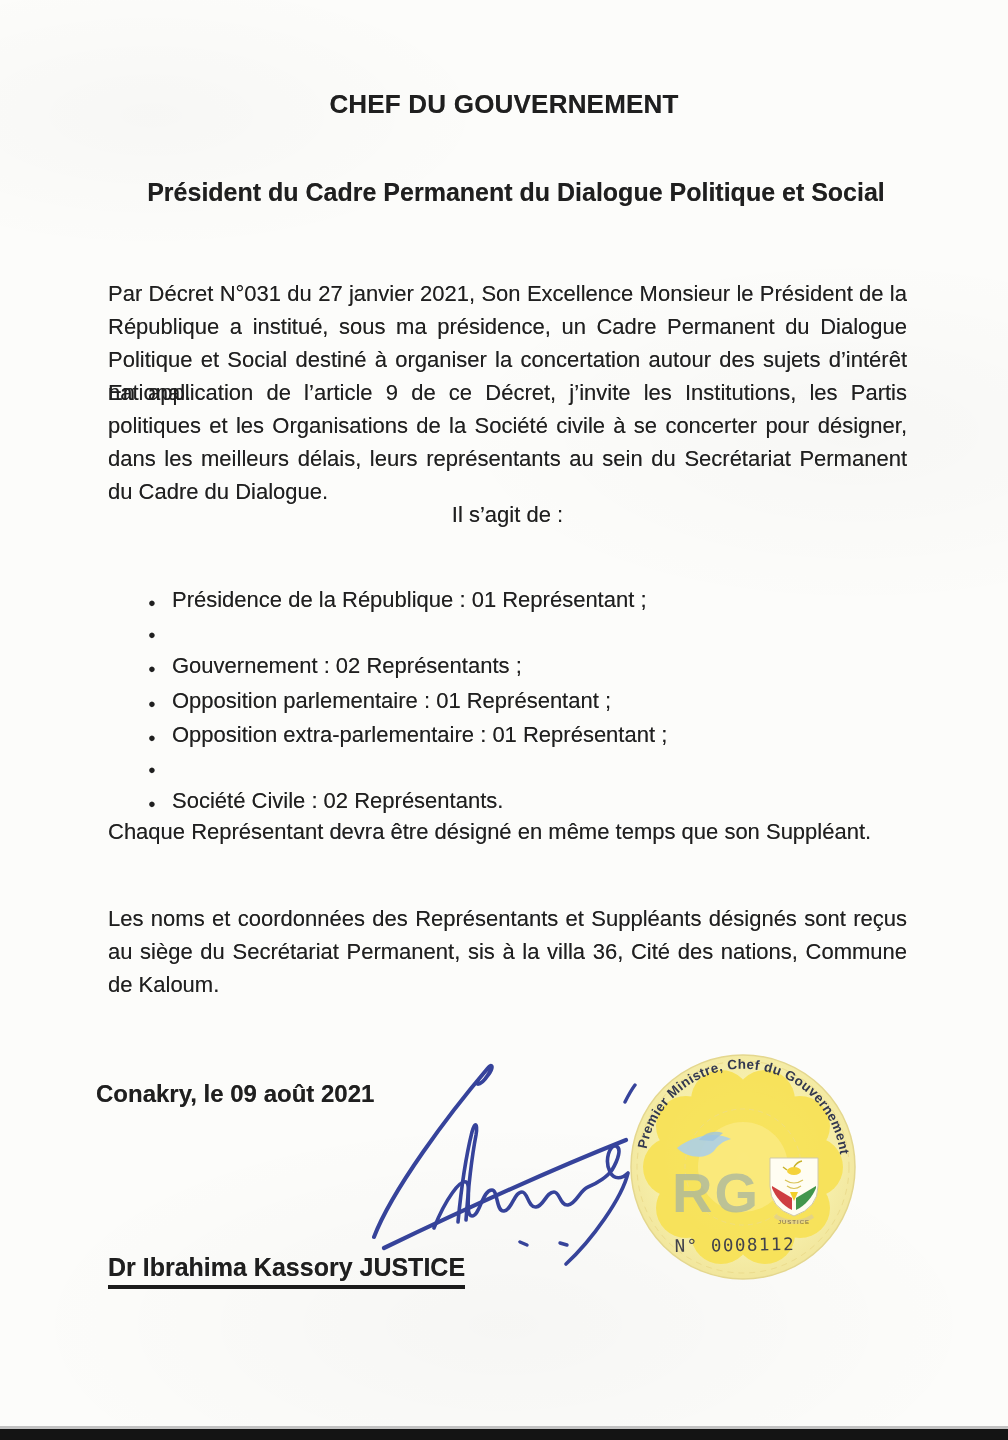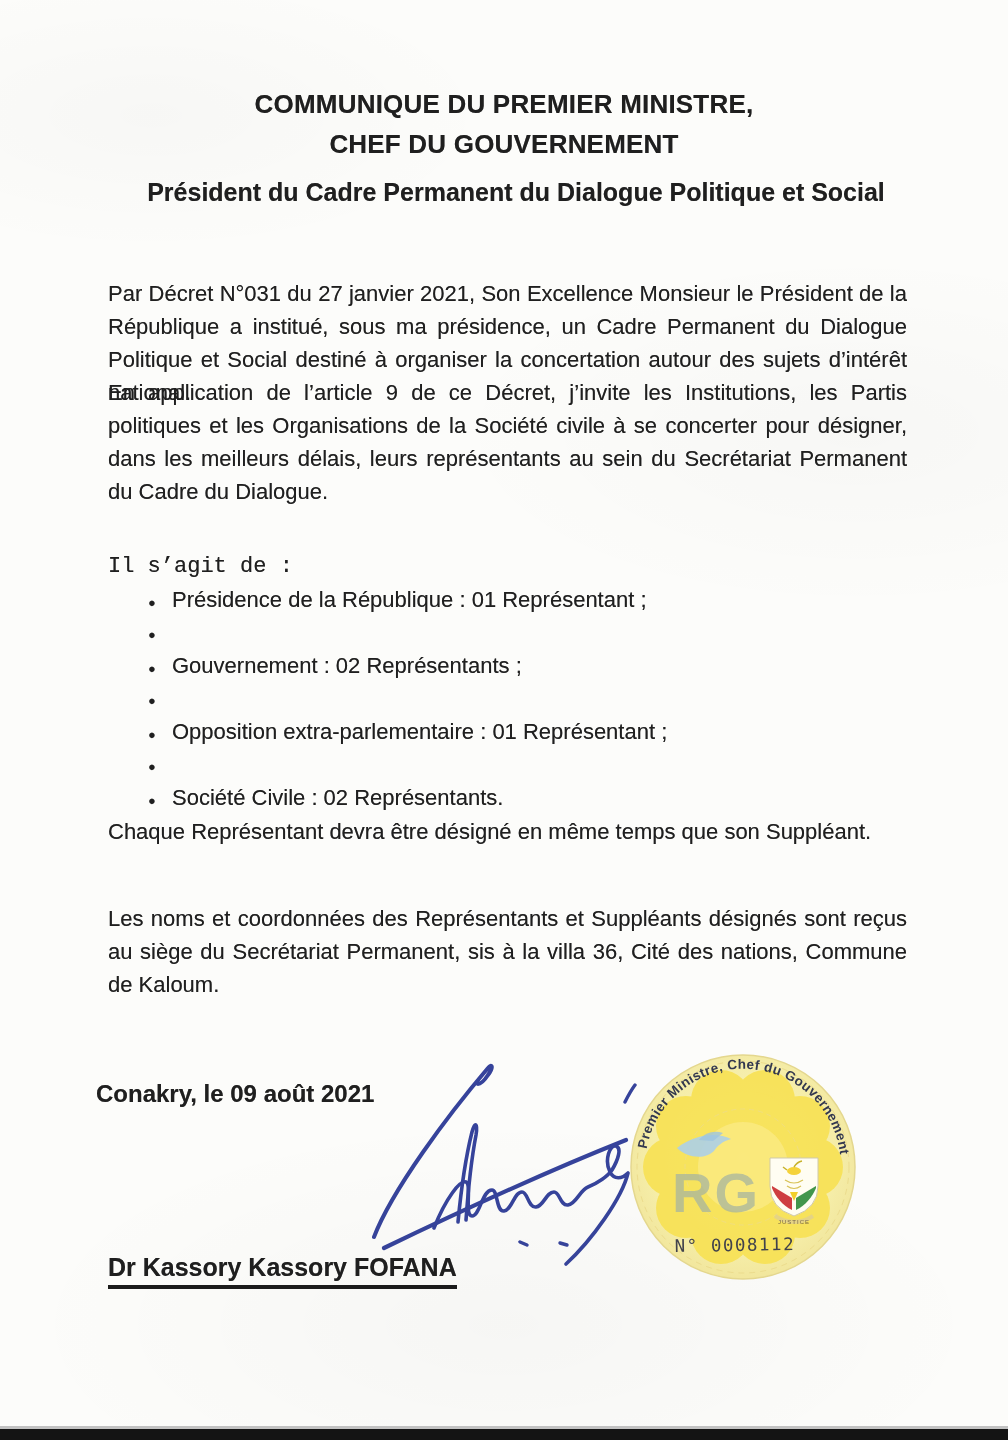"COMMUNIQUE DU PREMIER MINISTRE," div { html: <div>COMMUNIQUE DU PREMIER MINISTRE,</div> -> none }
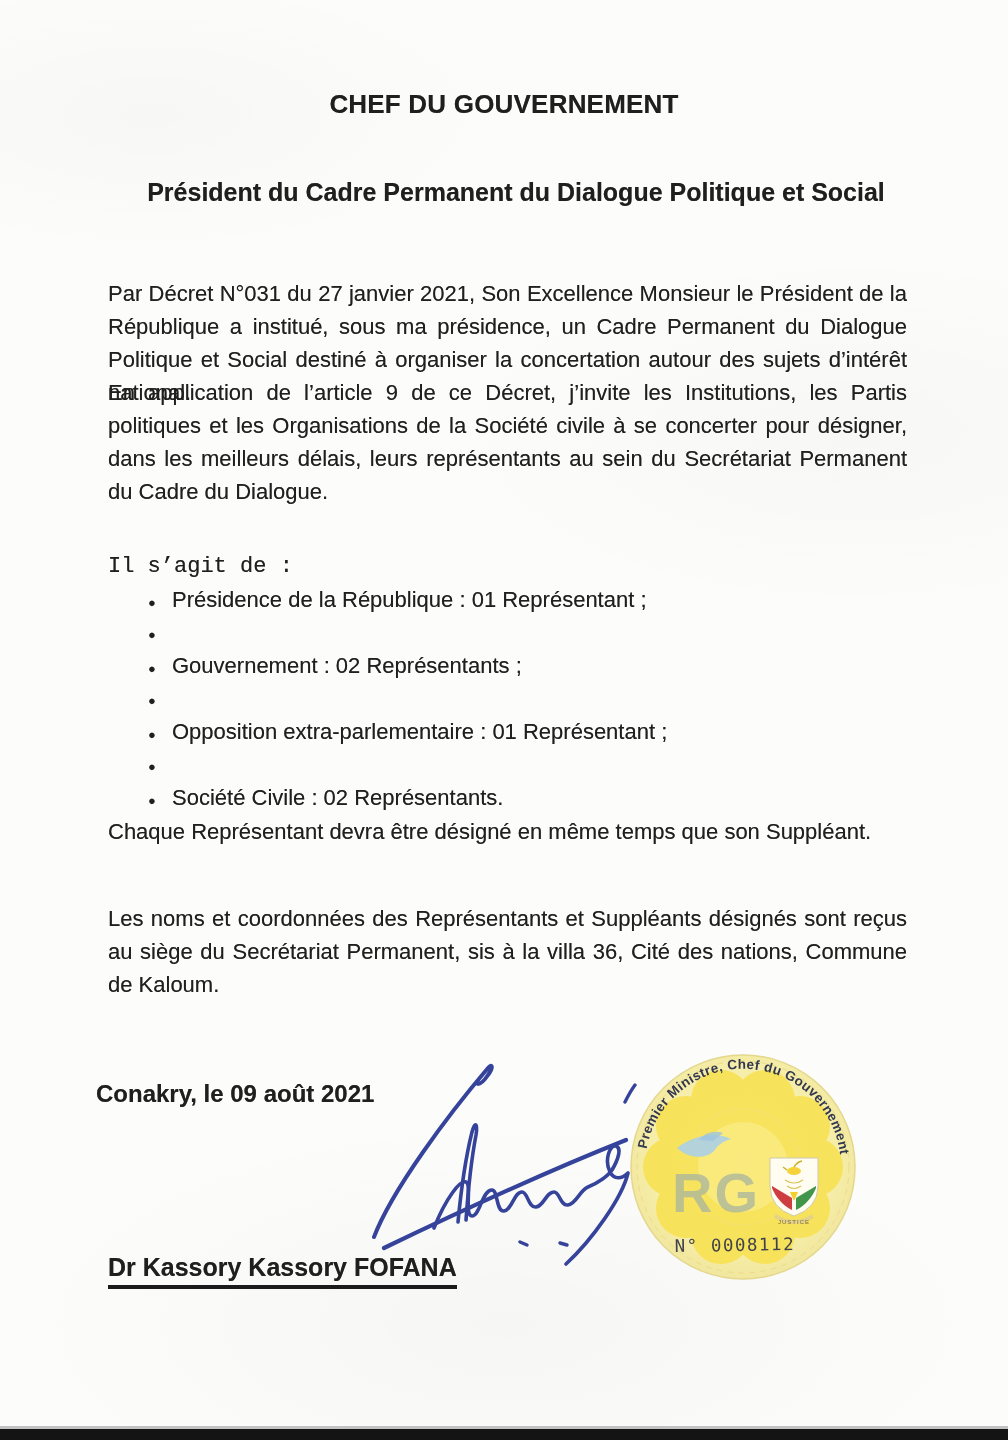"Il s’agit de :" #intro { font-family: Liberation Mono, monospace -> none; text-align: left -> center; top: 550px -> 498px }
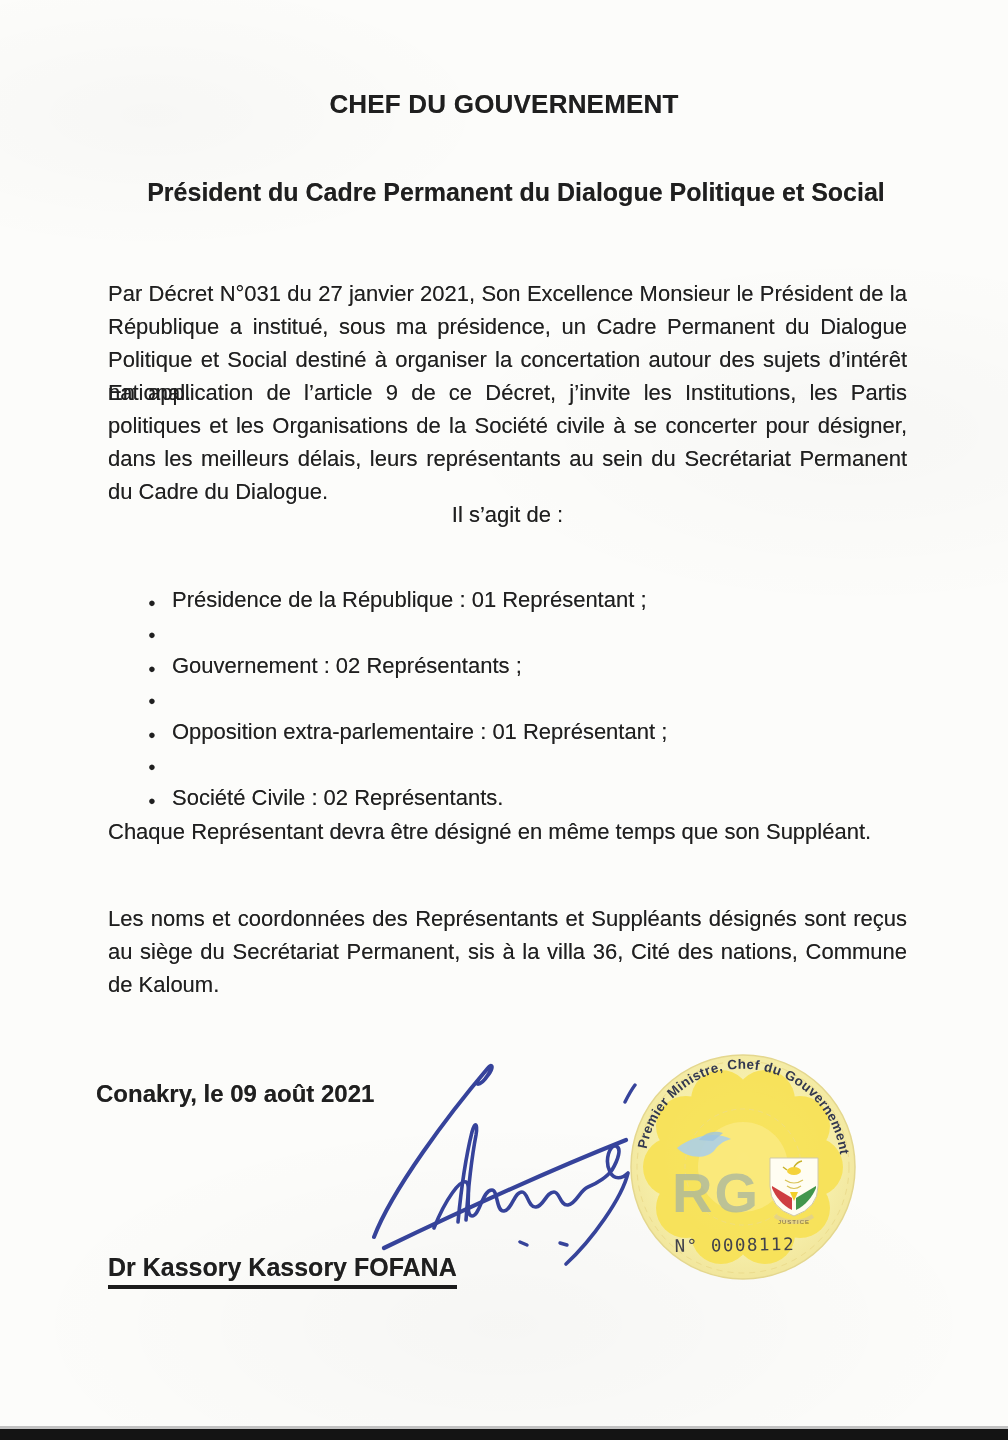"Opposition parlementaire : 01" span.txt { html: none -> <span>Opposition parlementaire : 01 Représentant ;</span> }
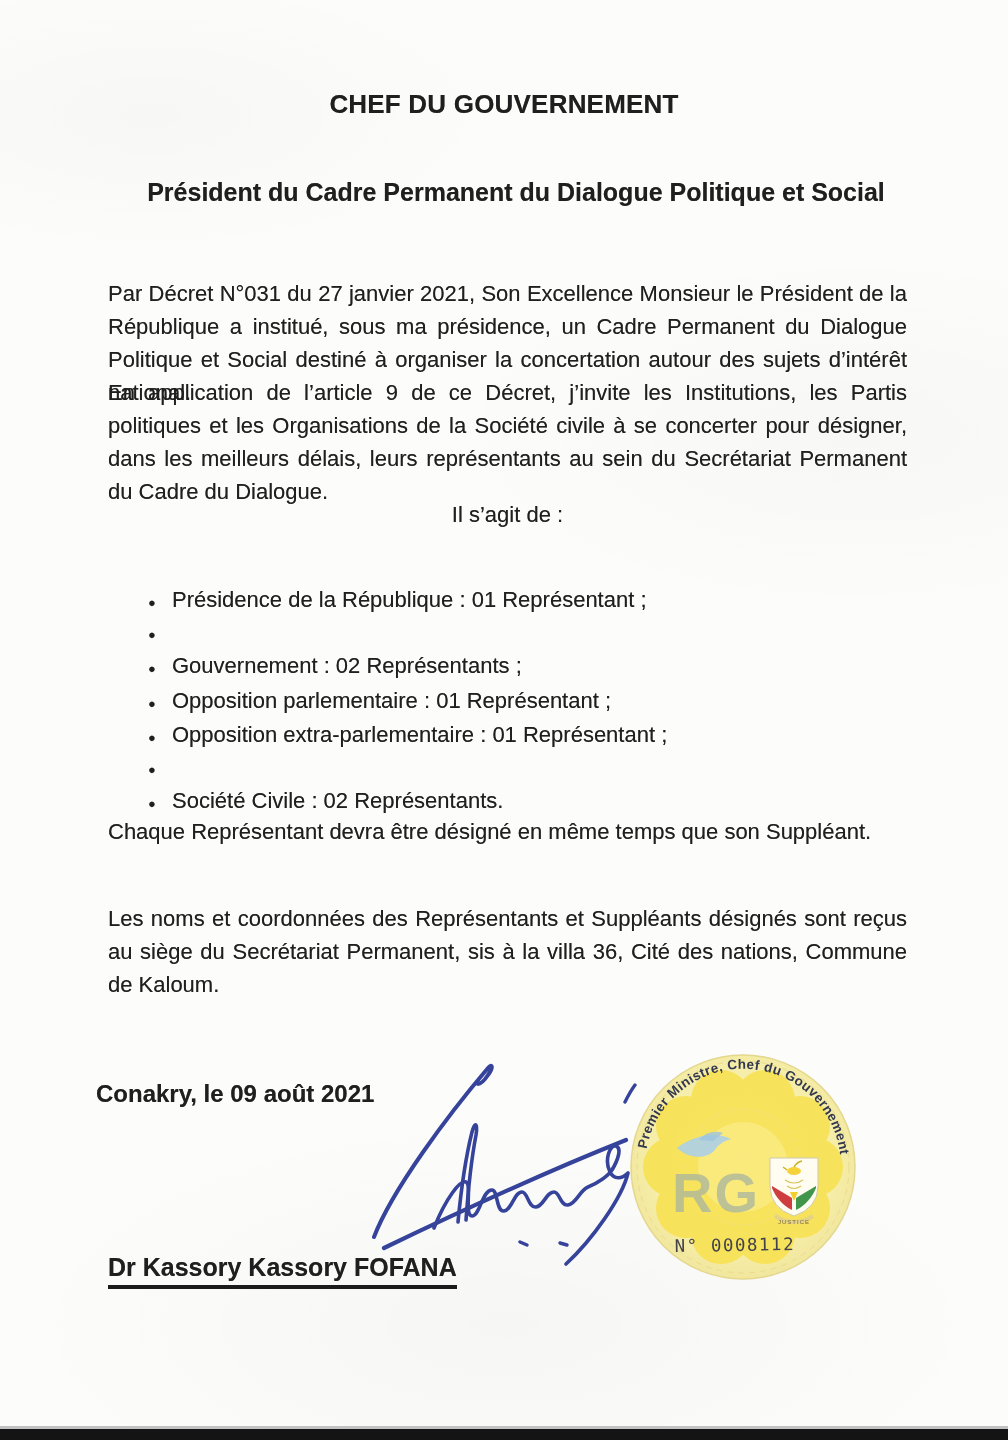"Dr Kassory Kassory FOFANA" div.signatory { text: Kassory Kassory FOFANA -> Ibrahima Kassory JUSTICE }
